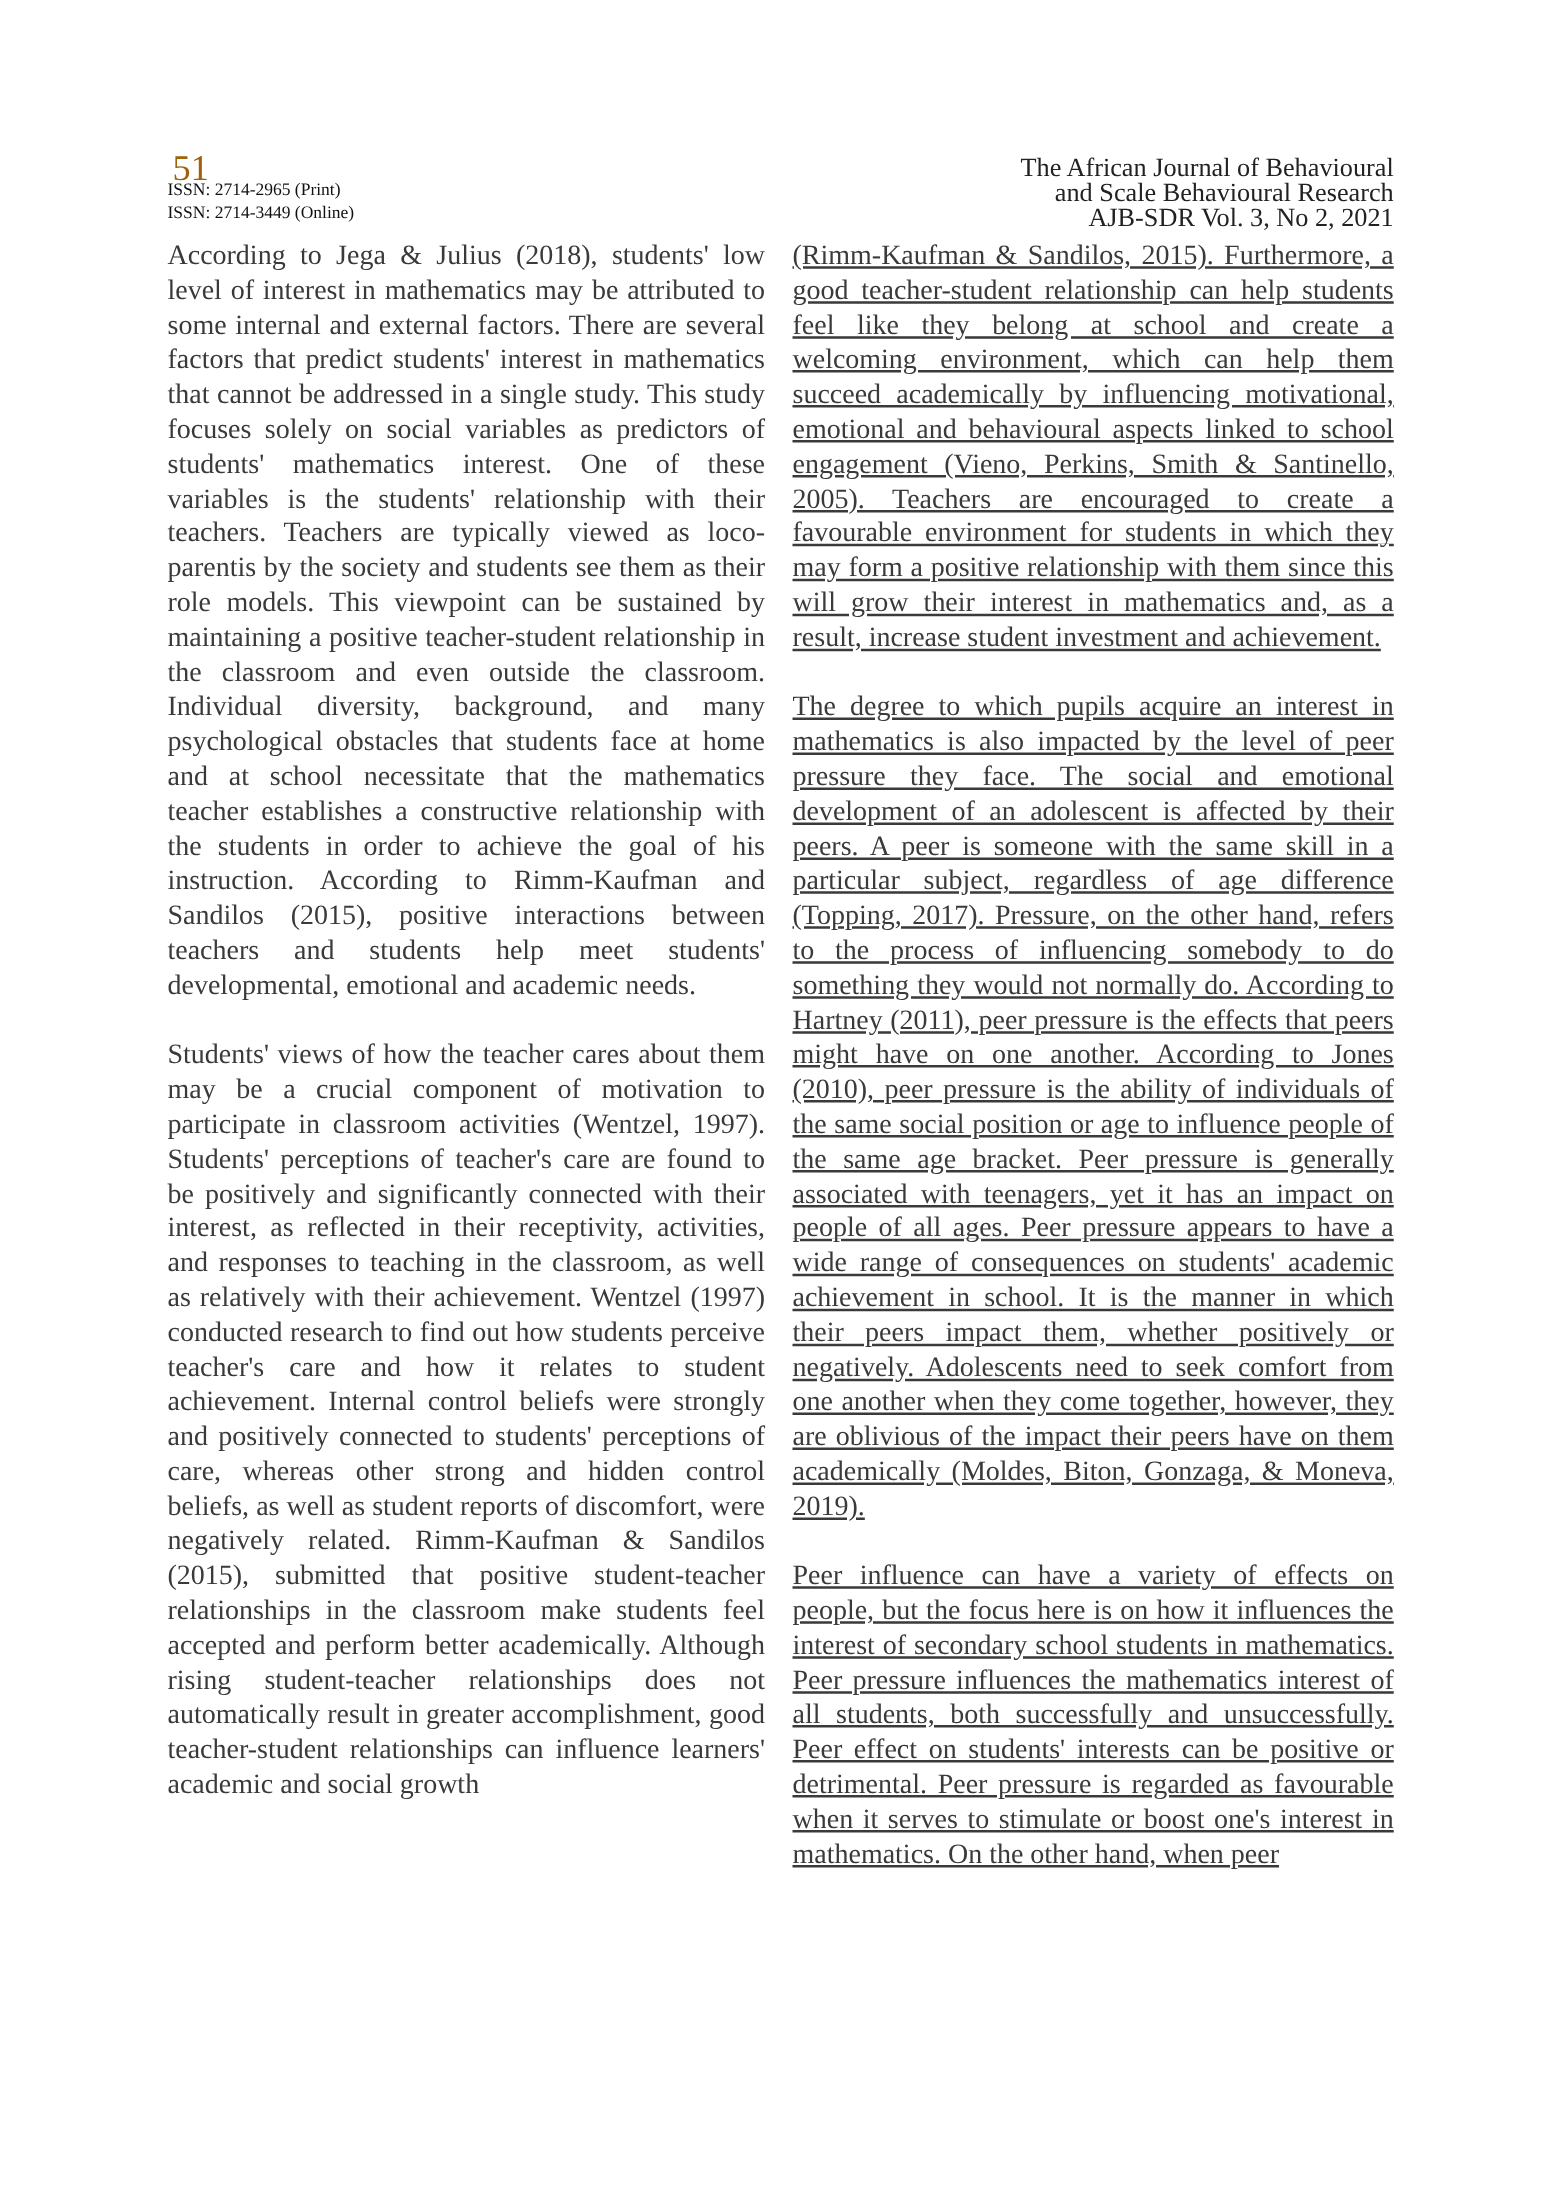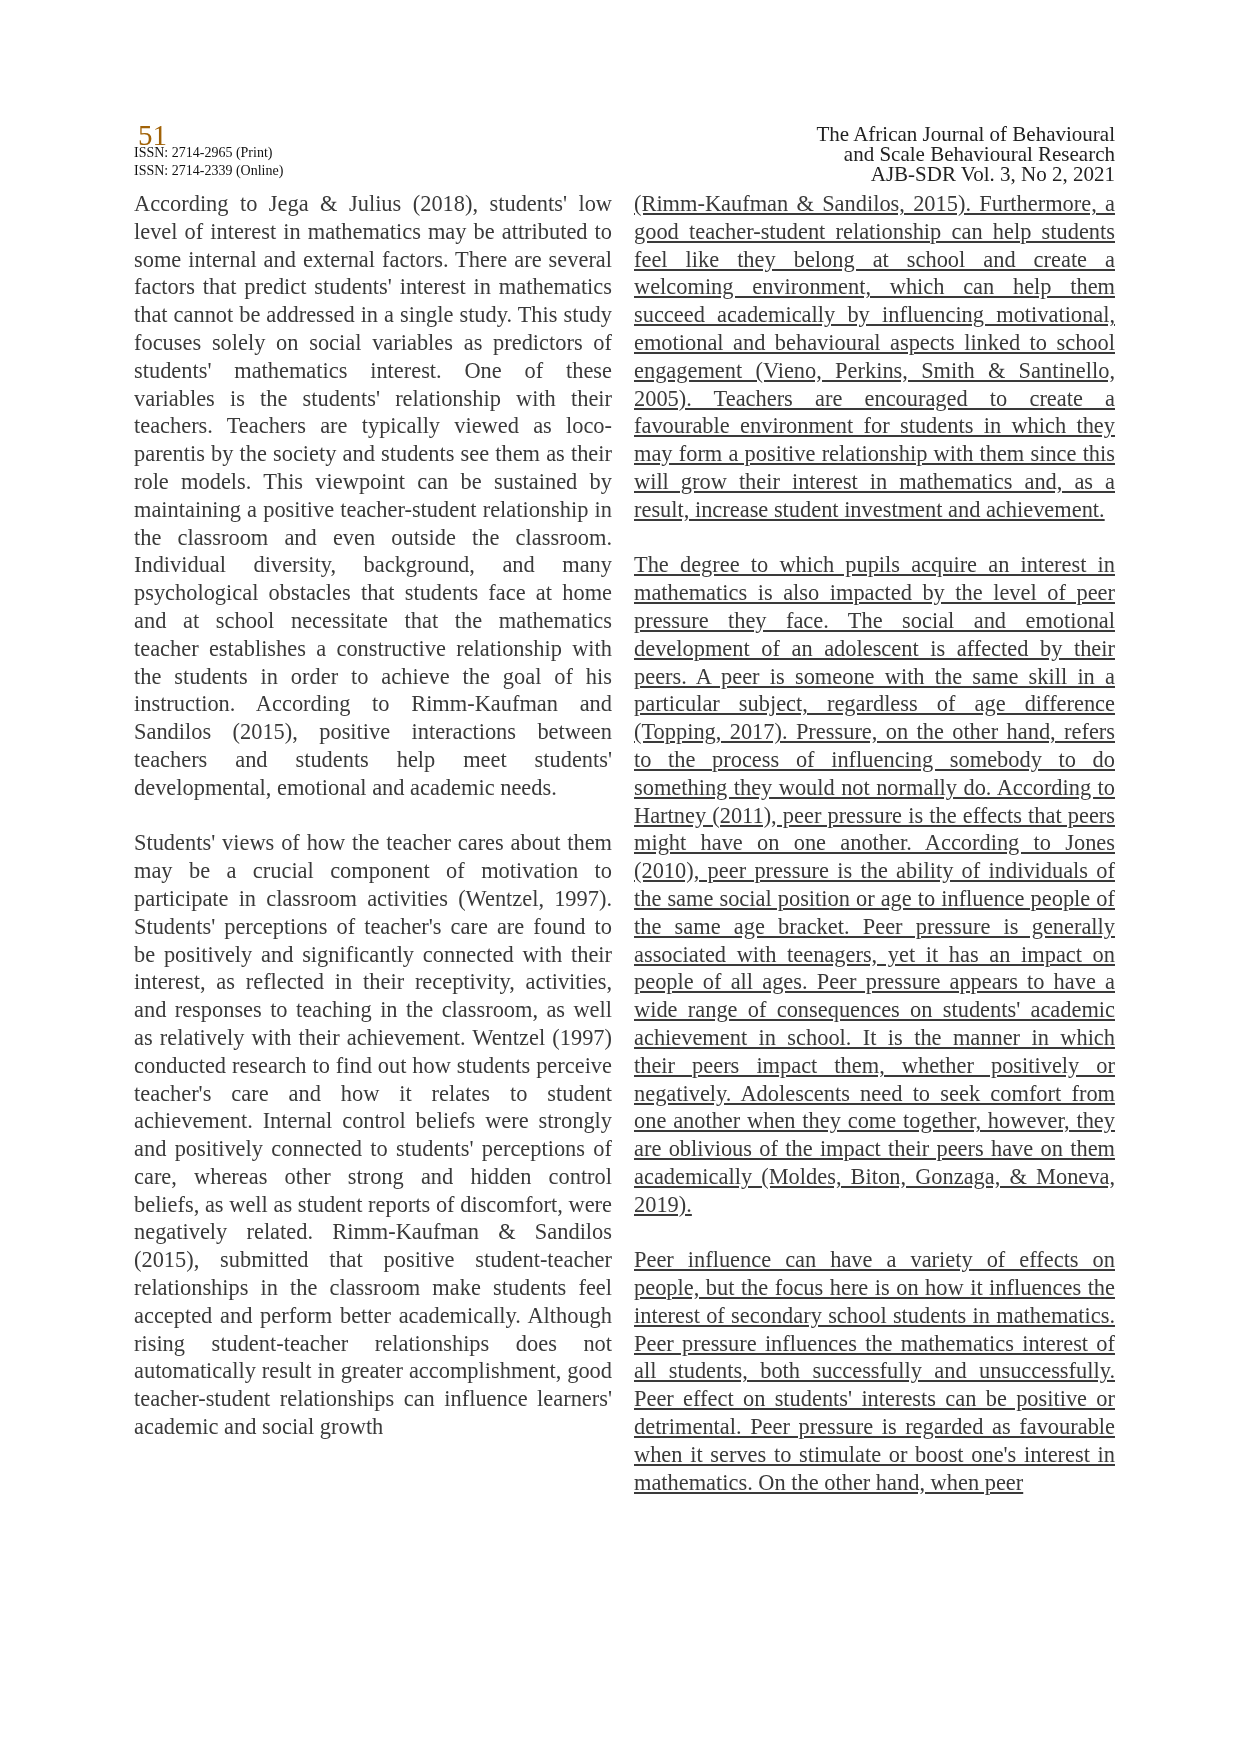"ISSN: 2714-2339 (Online)" div.issn-line { text: 2714-2339 -> 2714-3449 }
